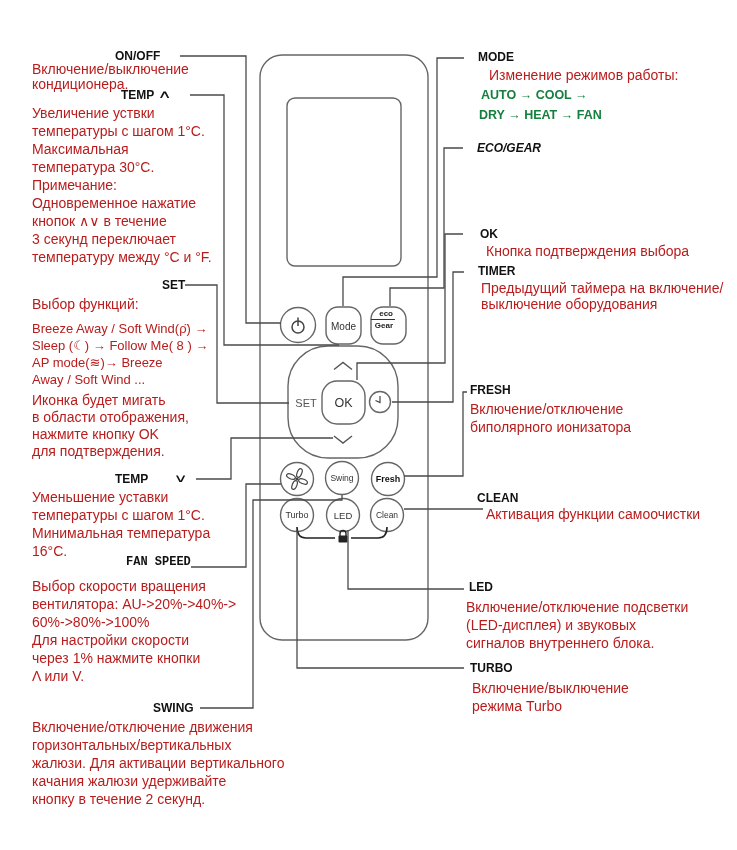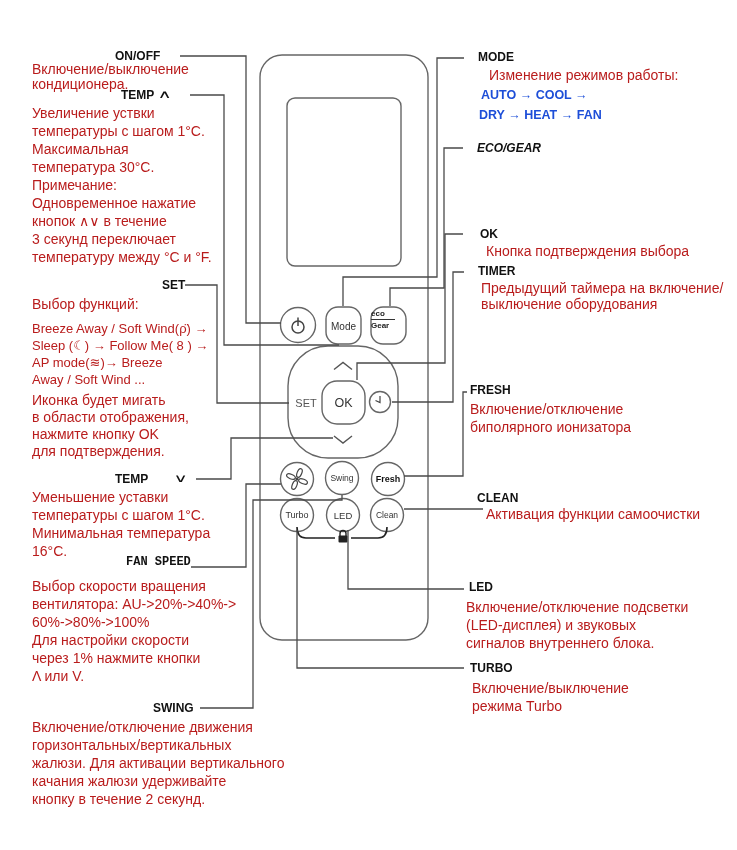"AUTO → COOL →" .seqbold { color: #1d4ed8 -> #15803d }
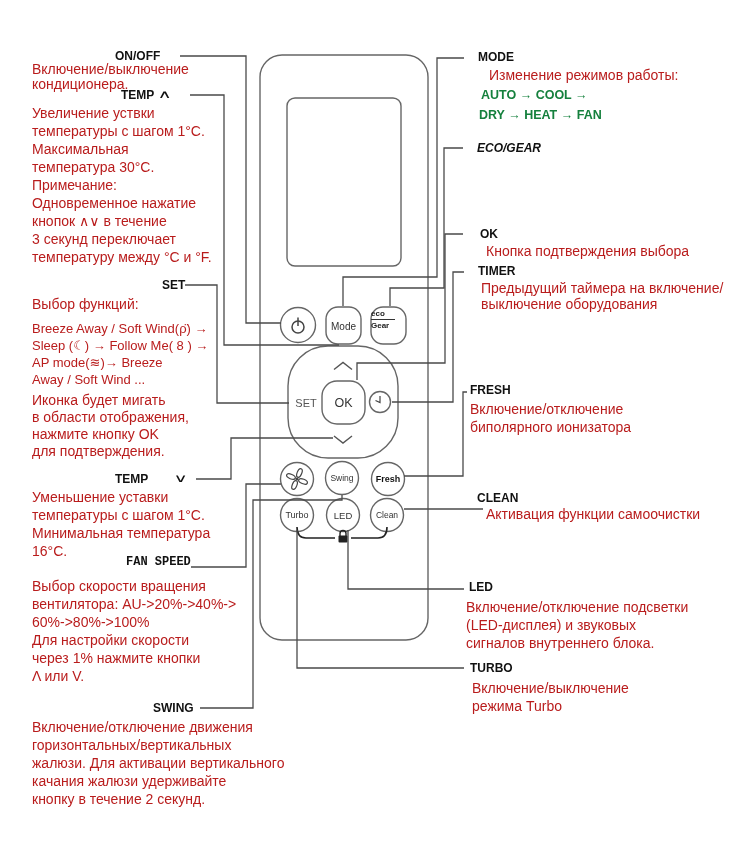"eco" div.abs { text-align: left -> right }
